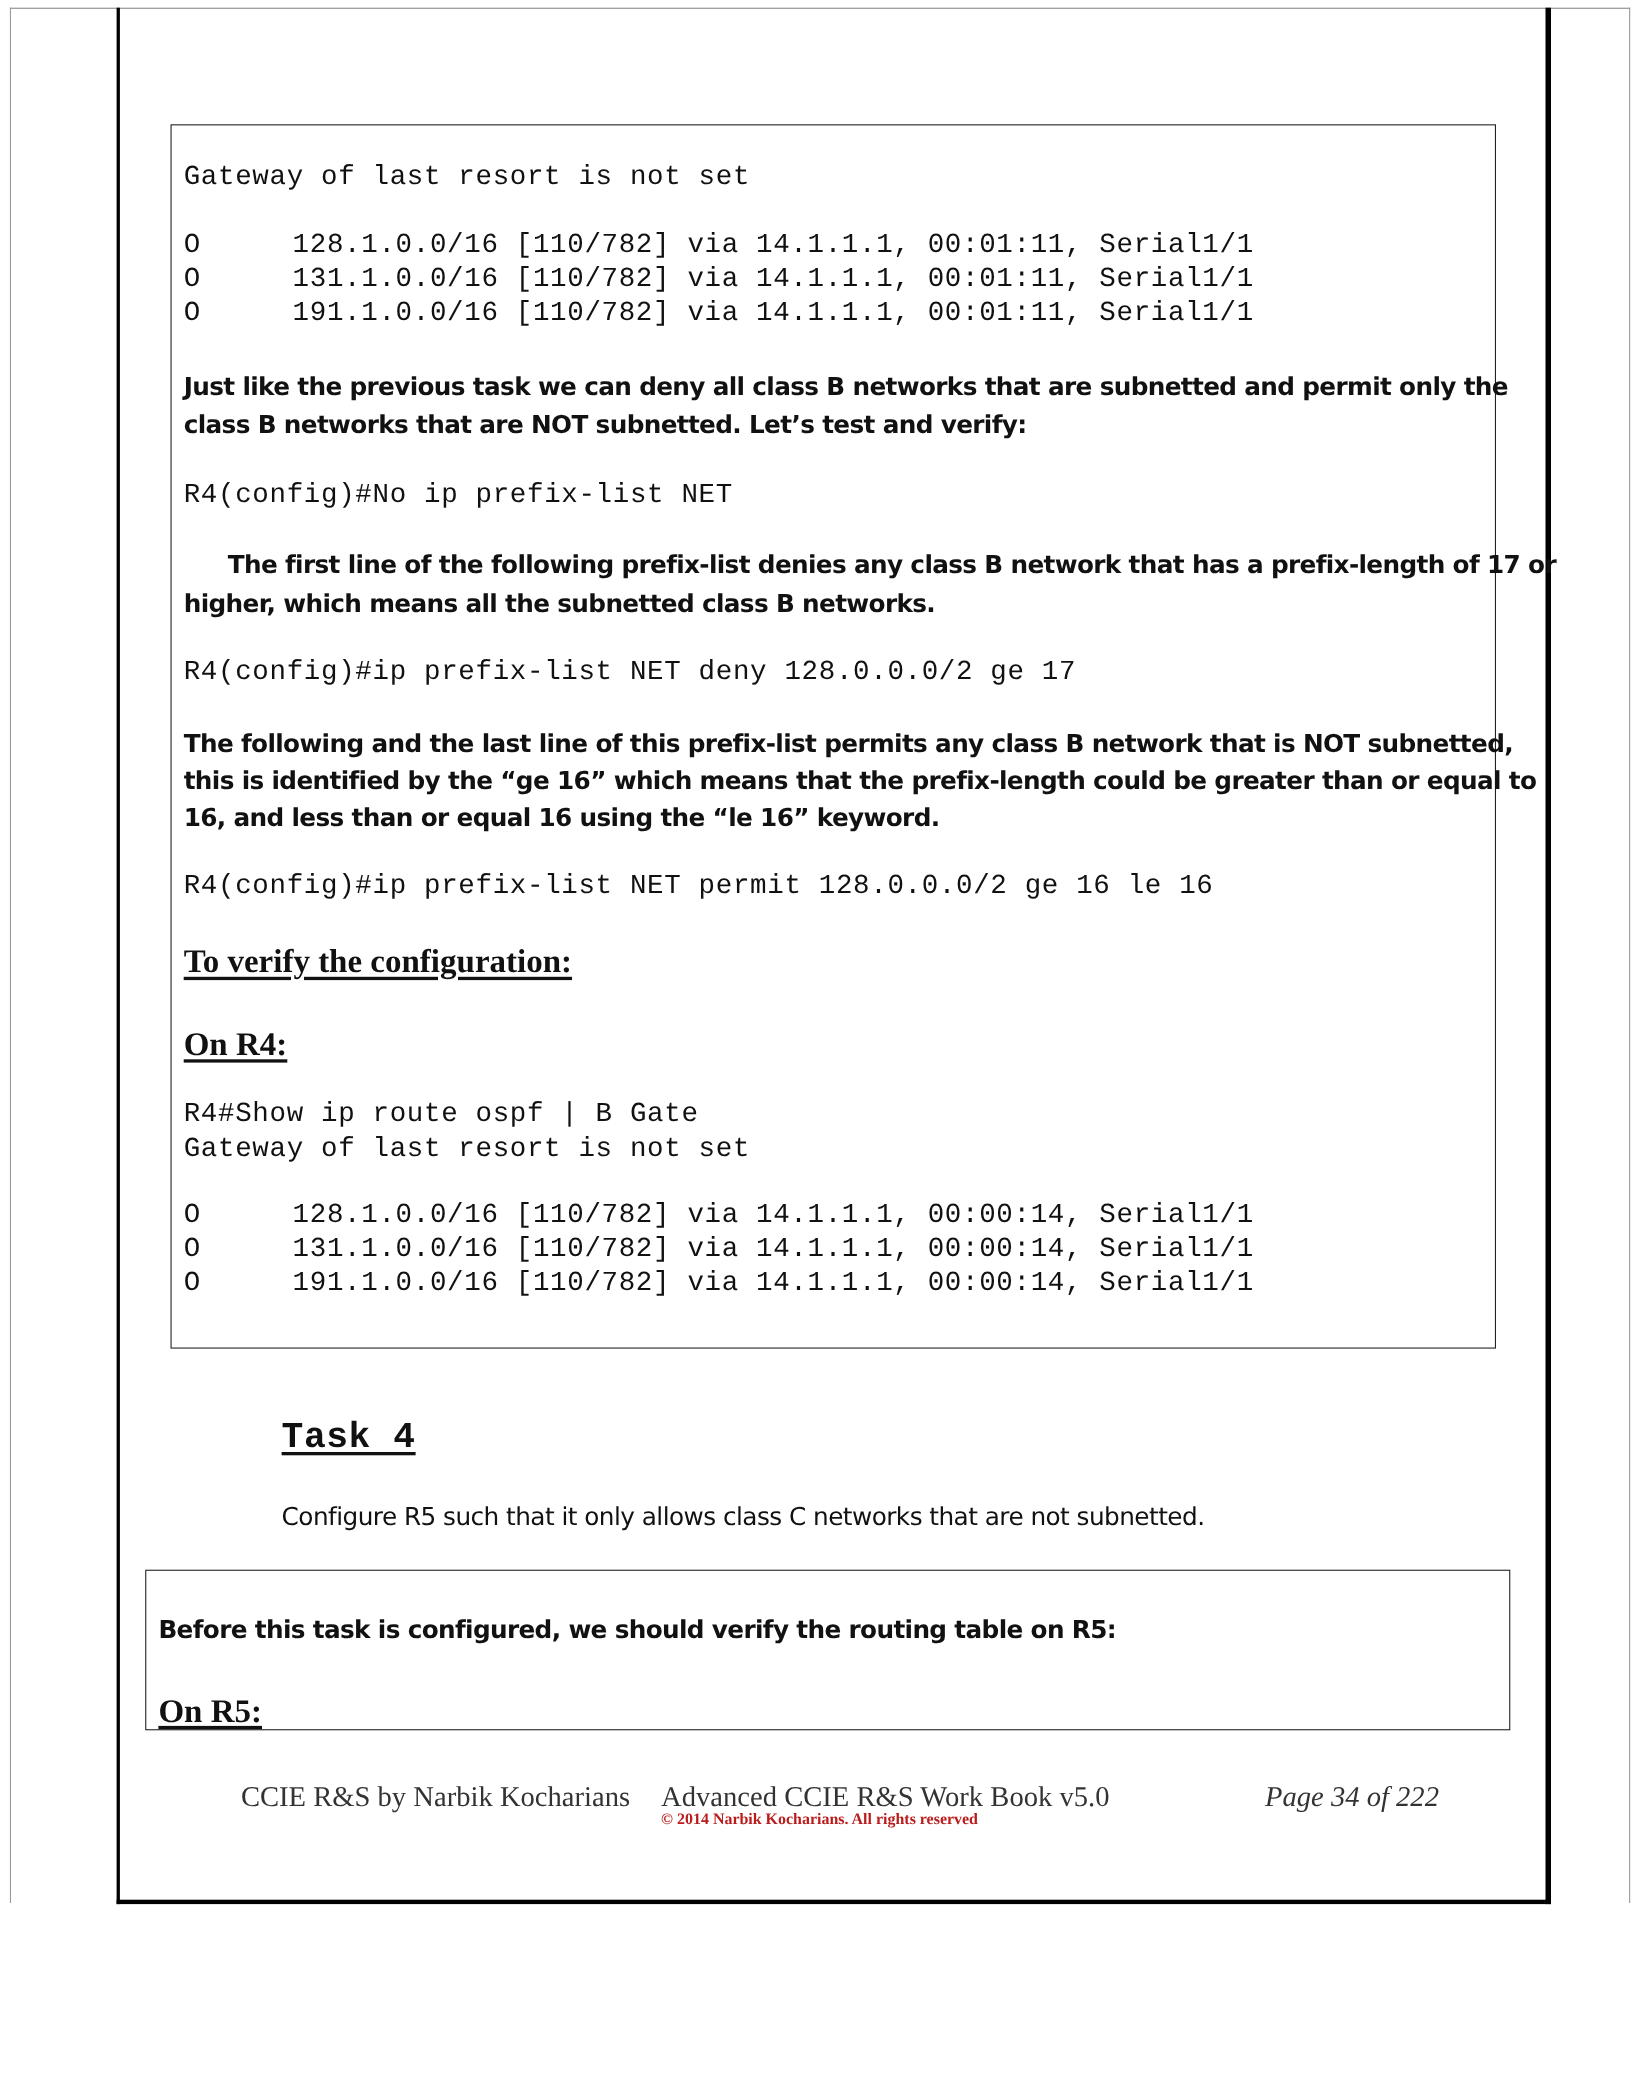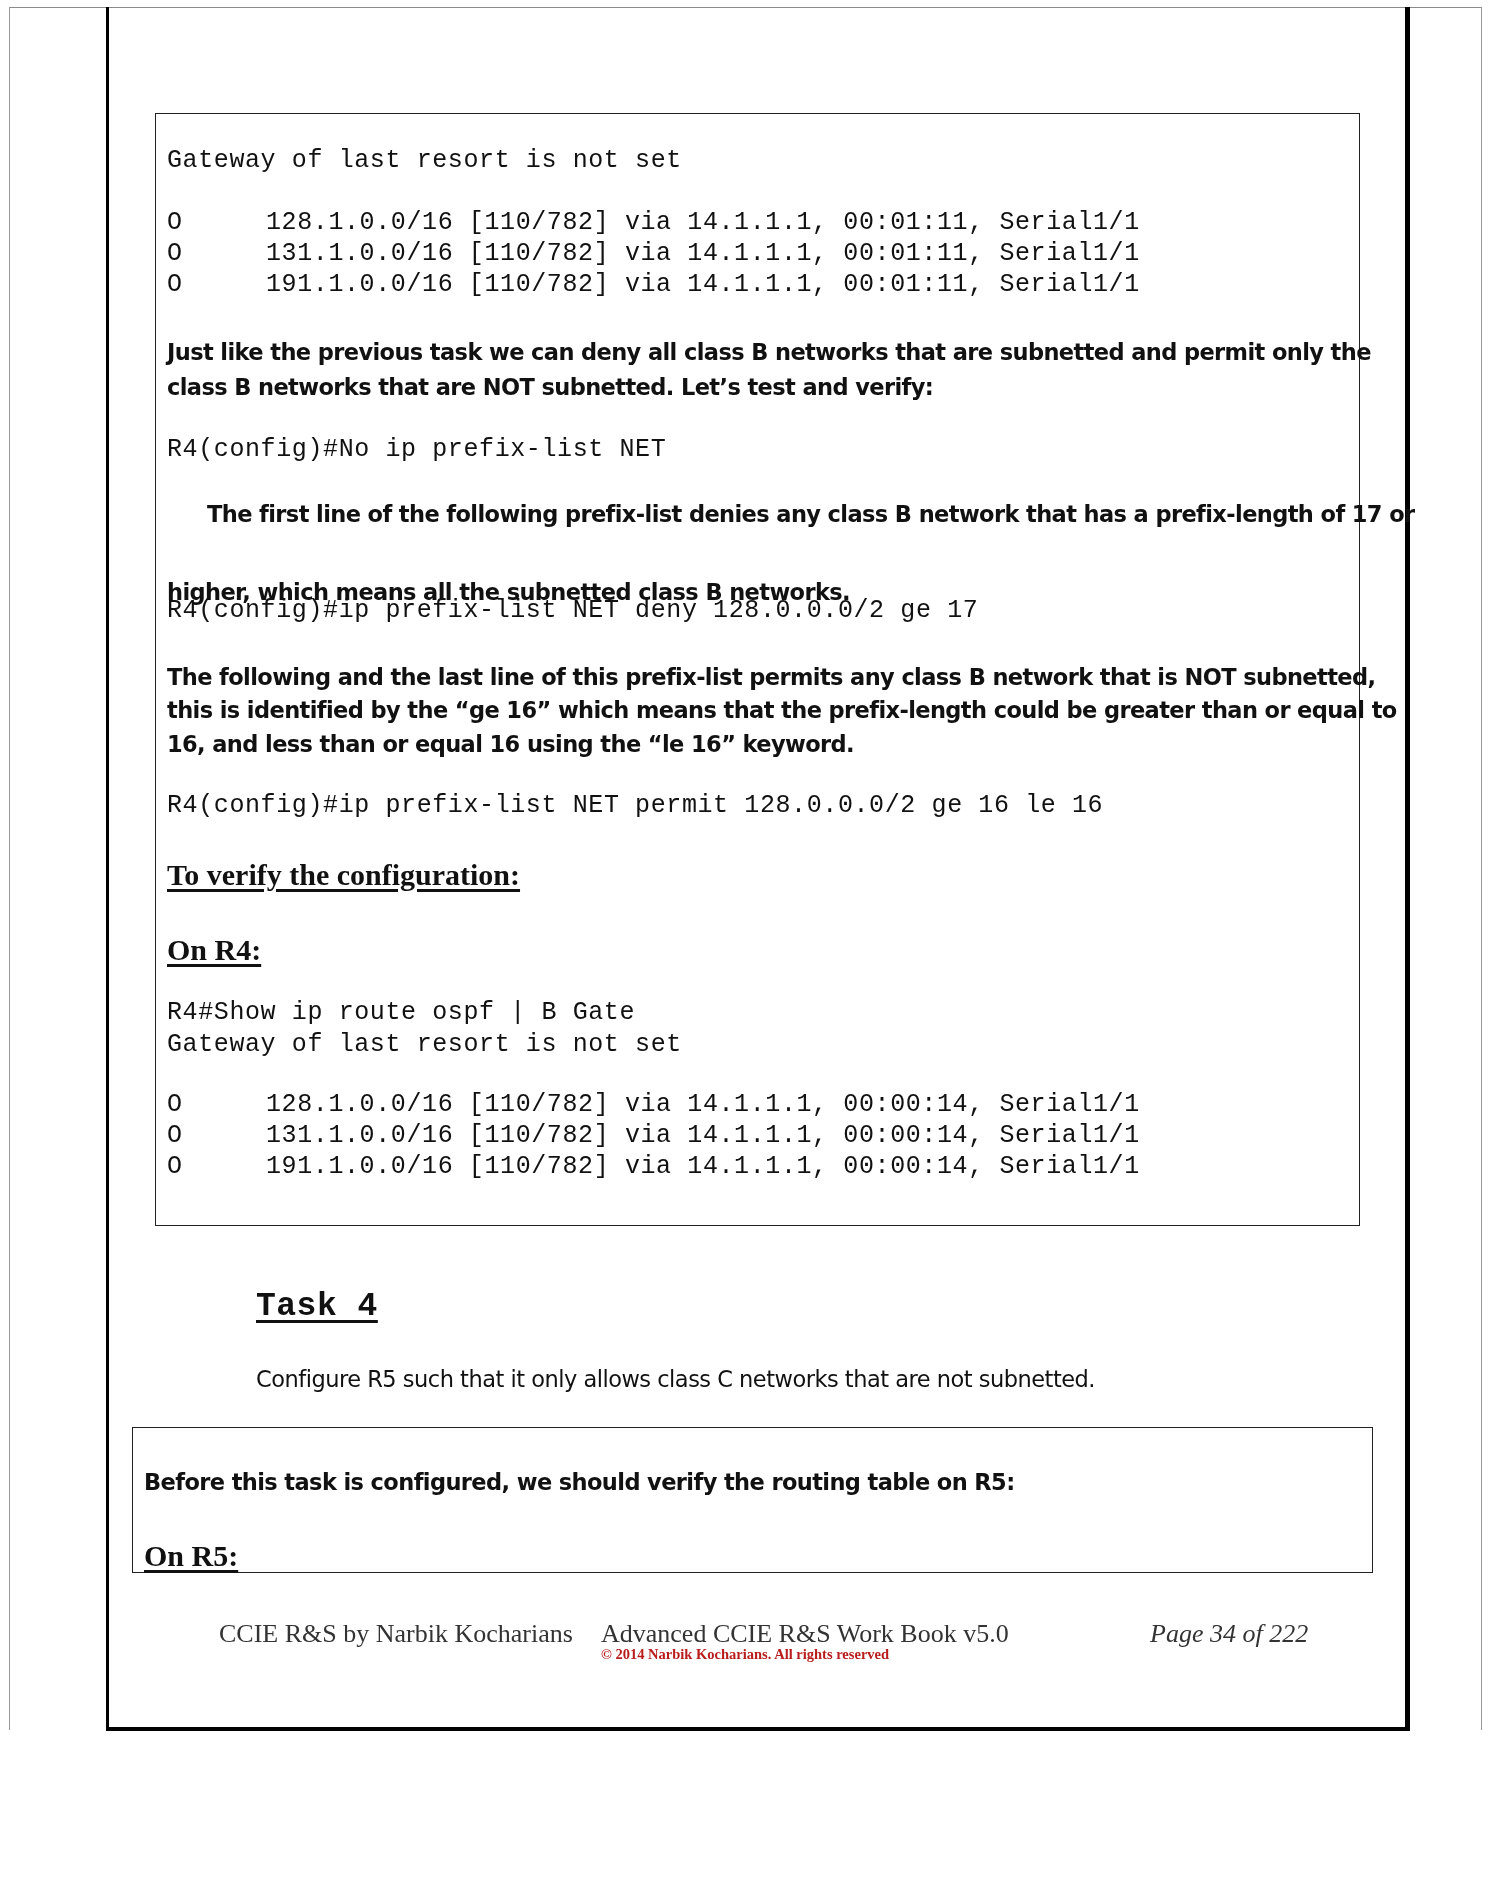"higher, which means all the" div.abs { margin-top: 43px -> none }
